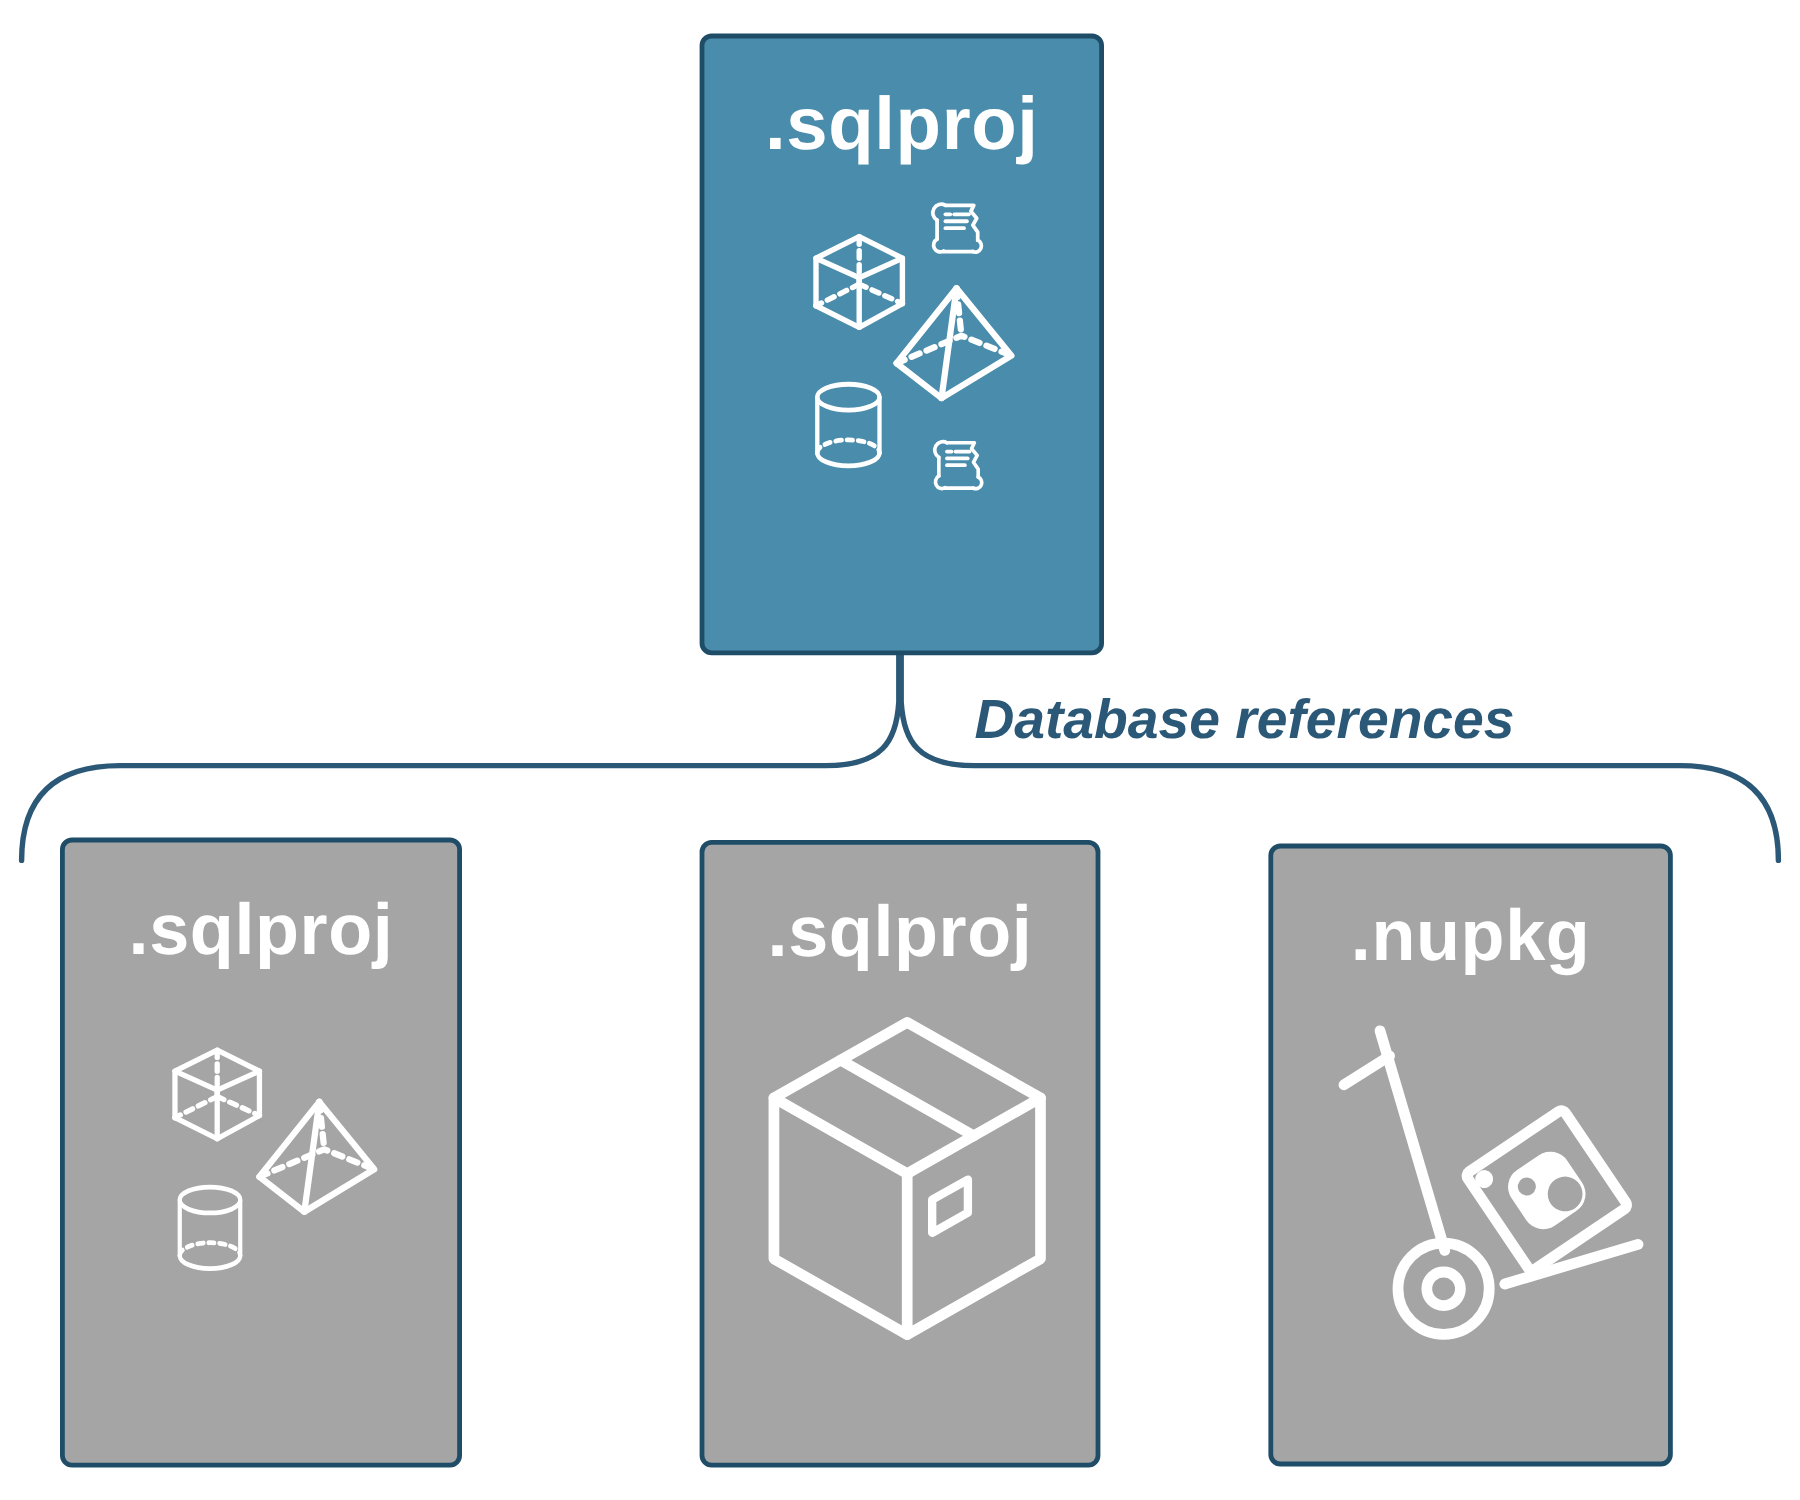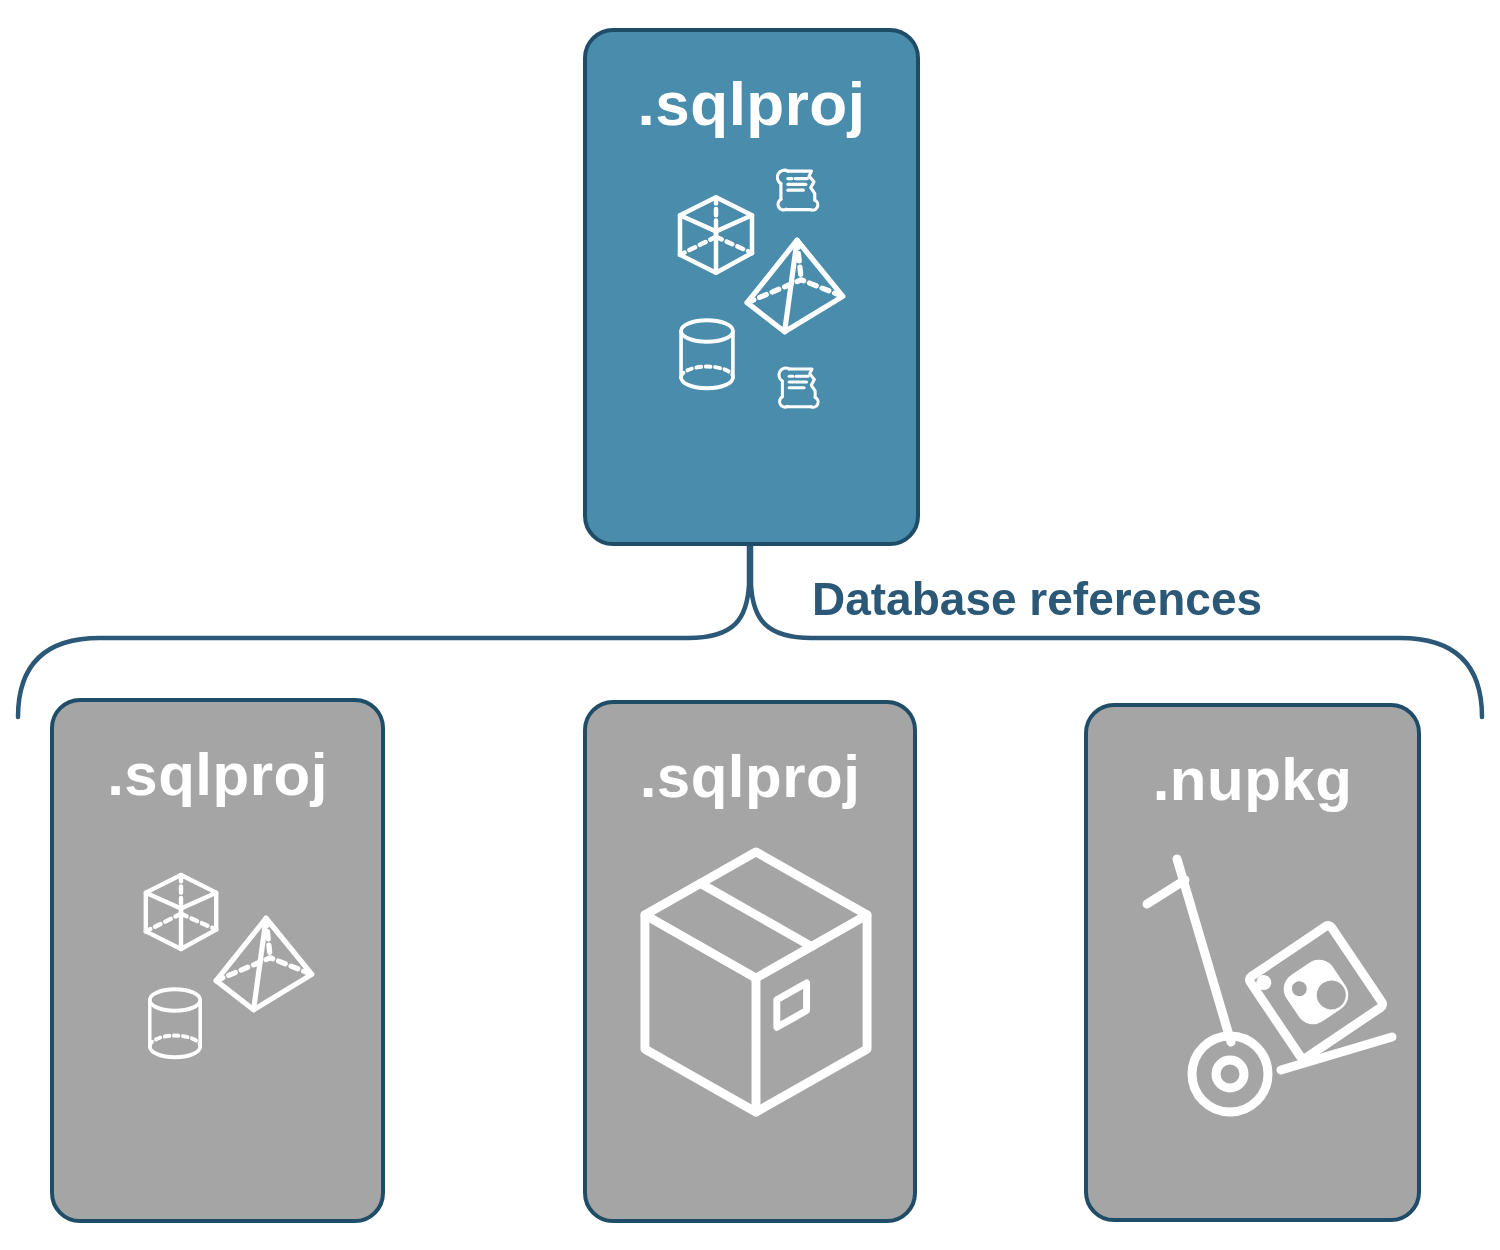".sqlproj" .node { border-radius: 30px -> 10px }
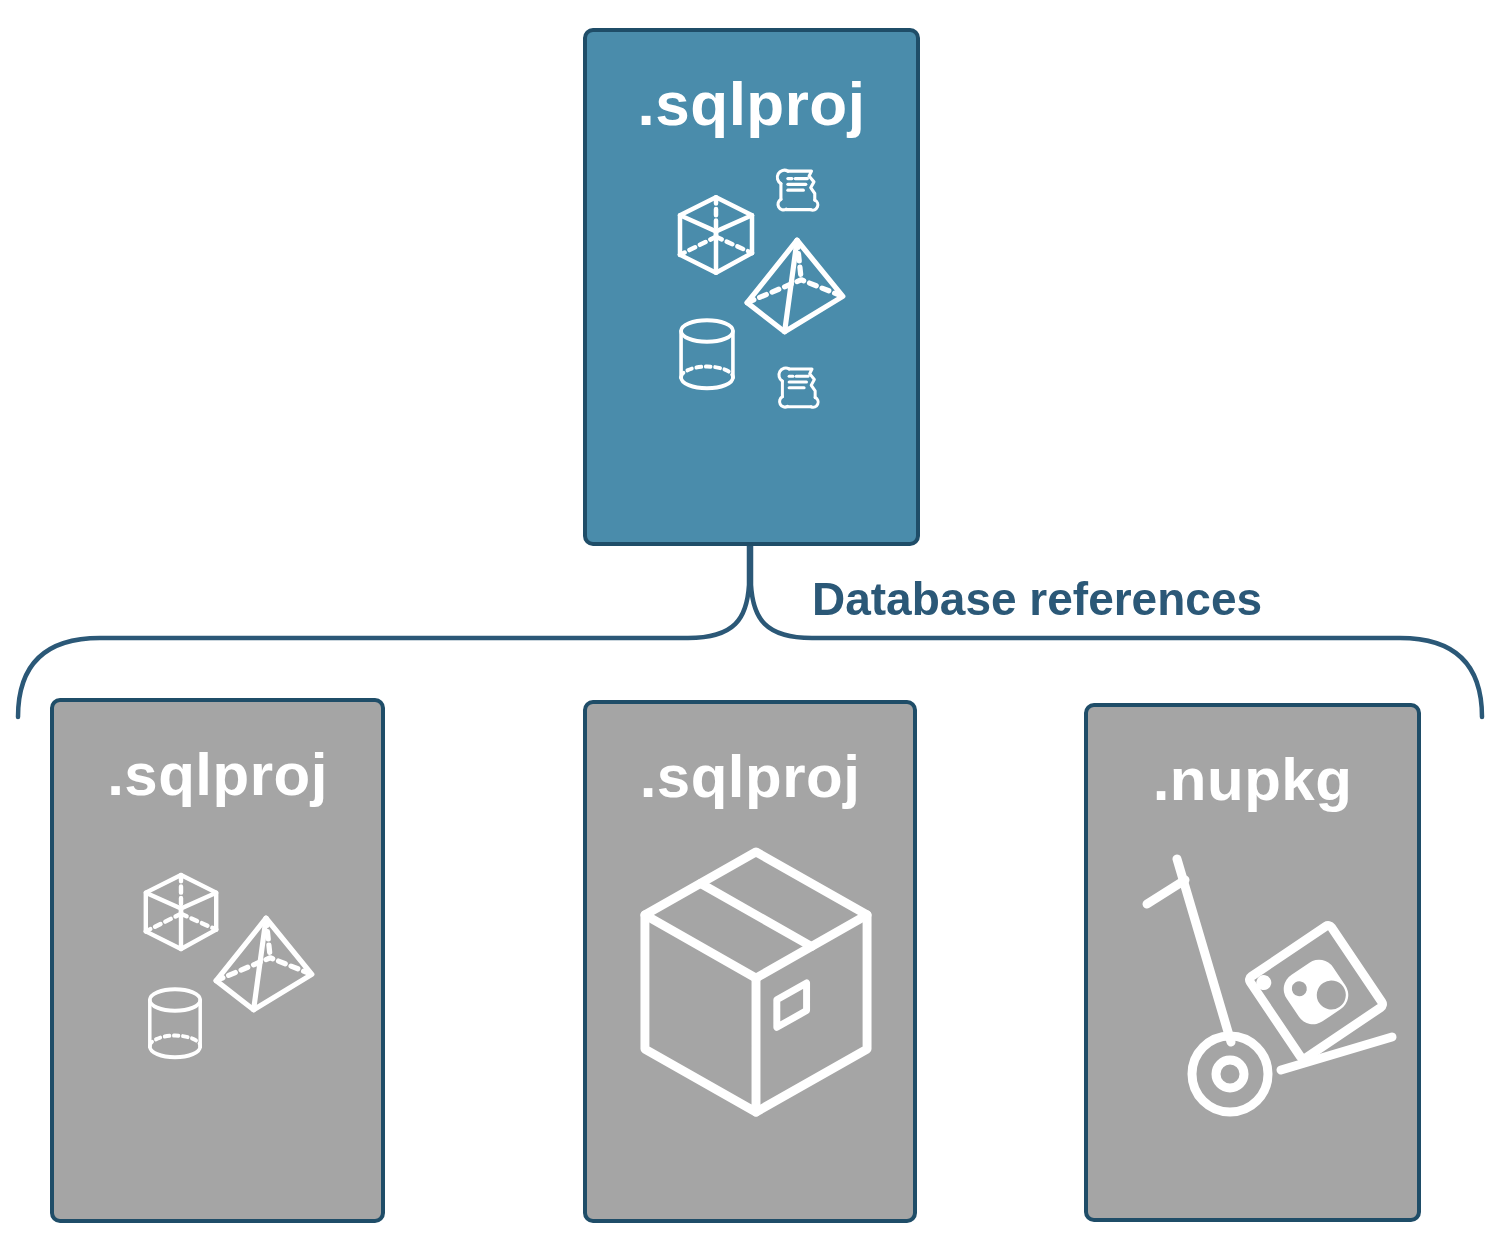"Database references" .edge-label { font-style: none -> italic }
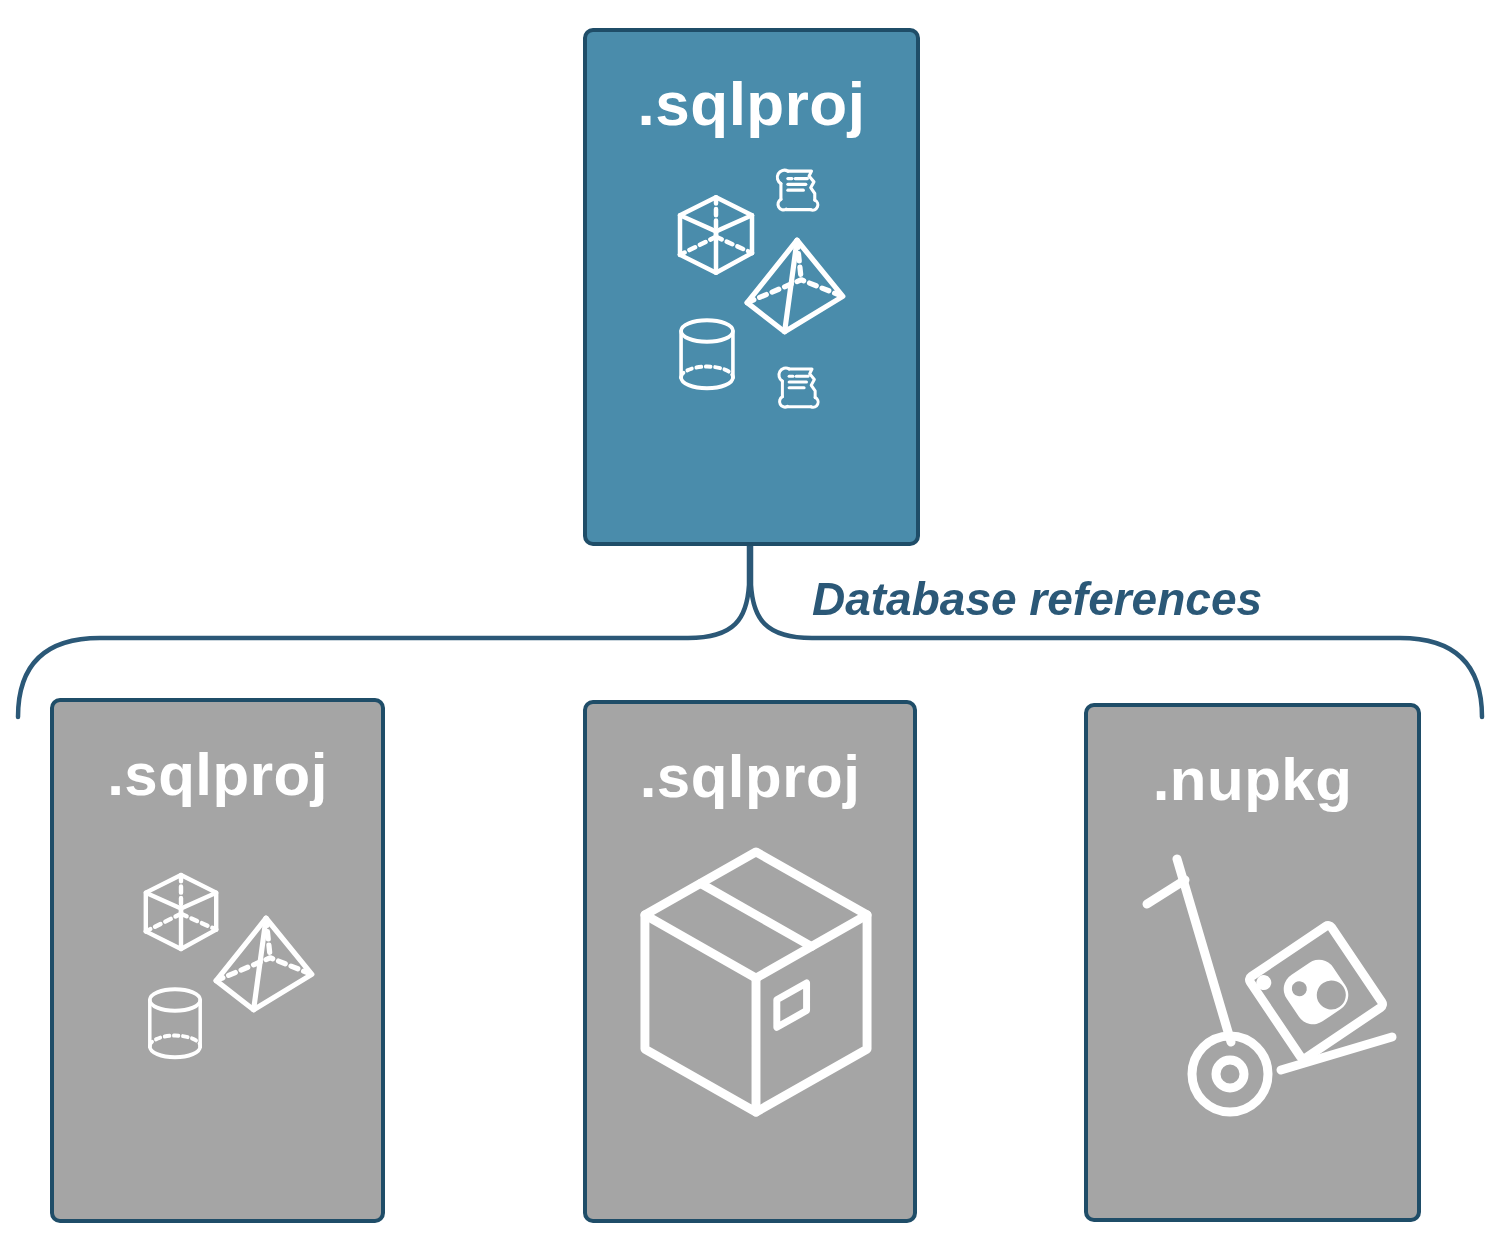".nupkg" div.node { left: 1084px -> 1057px }
